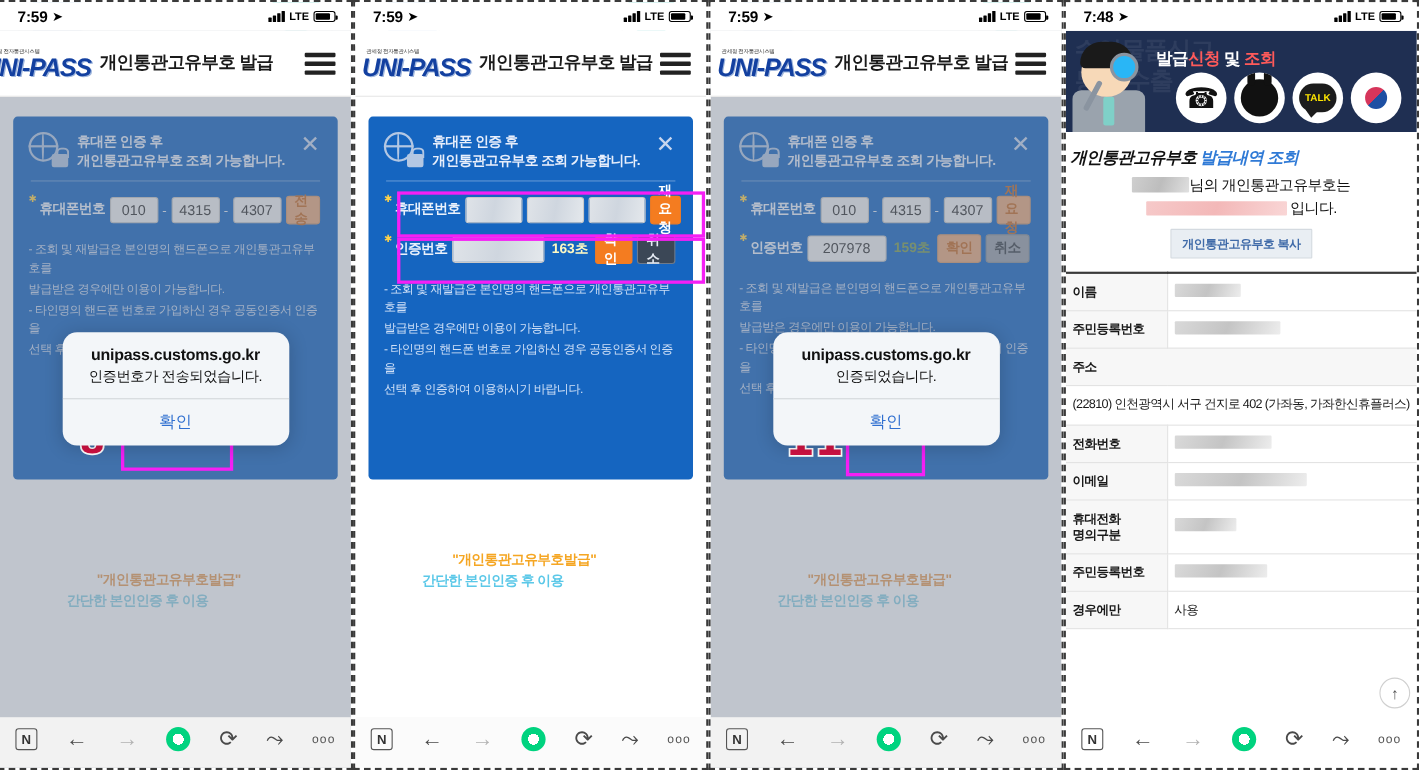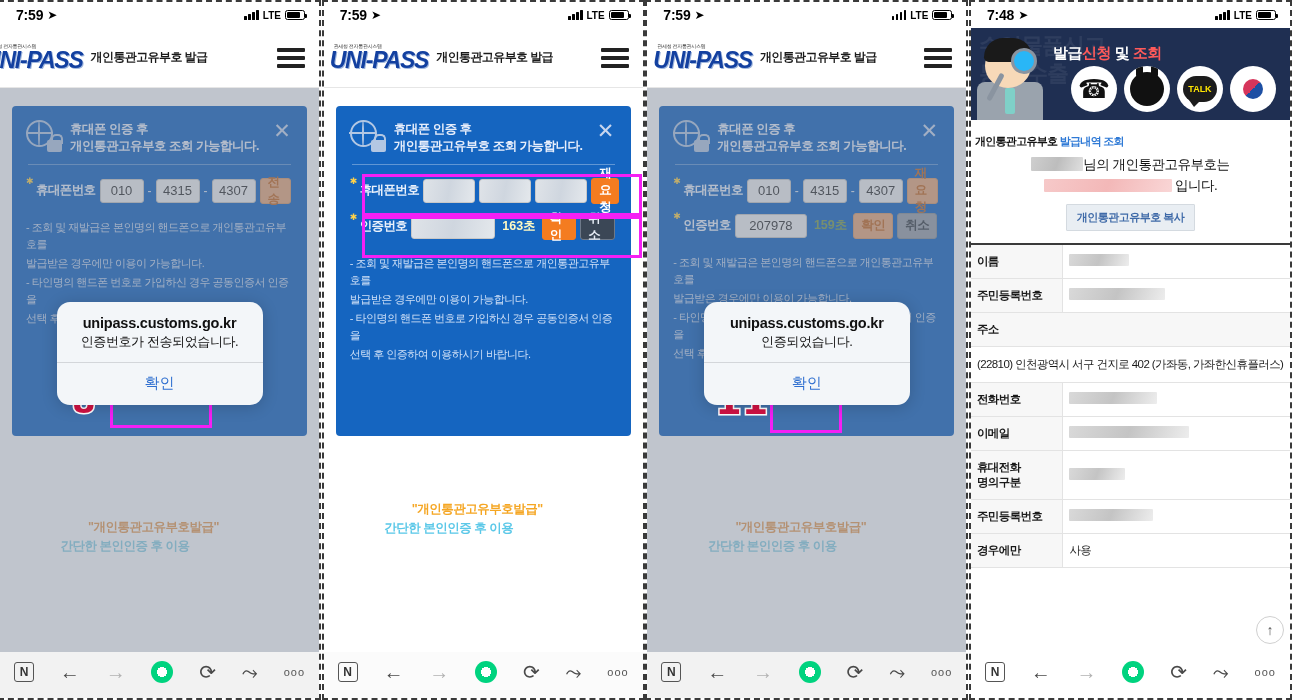"7:59" .board { justify-content: space-between -> none }
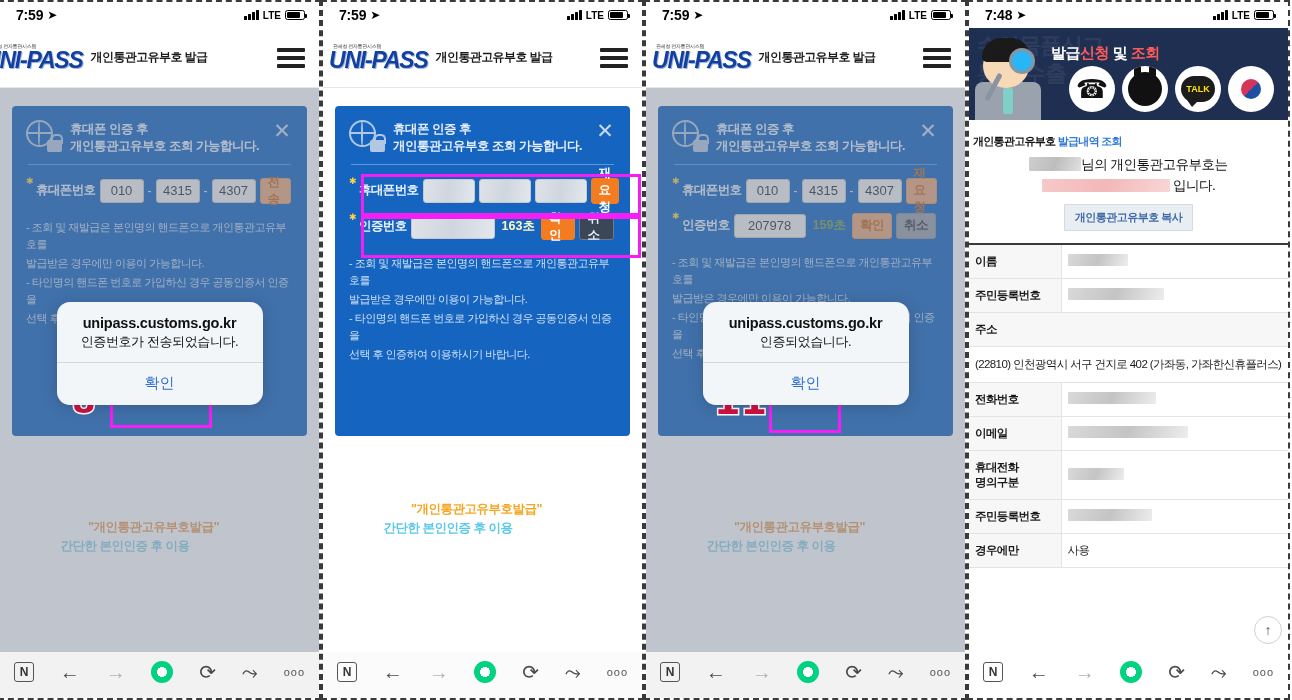"개인통관고유부호 발급" .uheader h1 { font-size: 12px -> 16px }
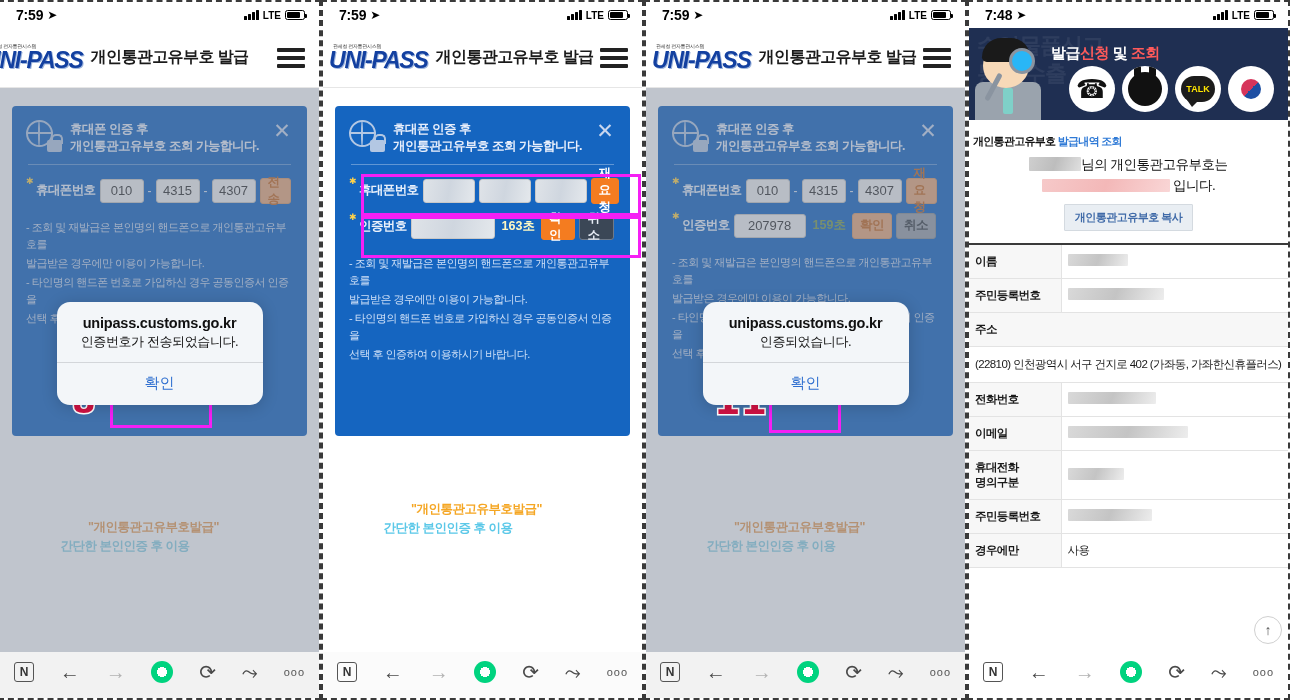"개인통관고유부호 발급내역 조회" .p4-h2 { font-size: 11px -> 15px; font-style: none -> italic }
